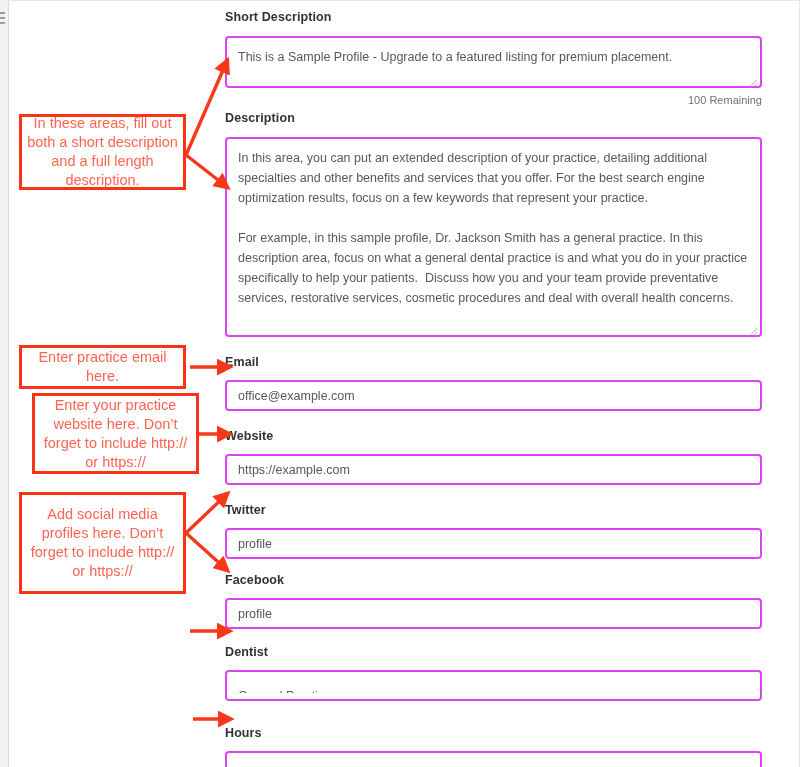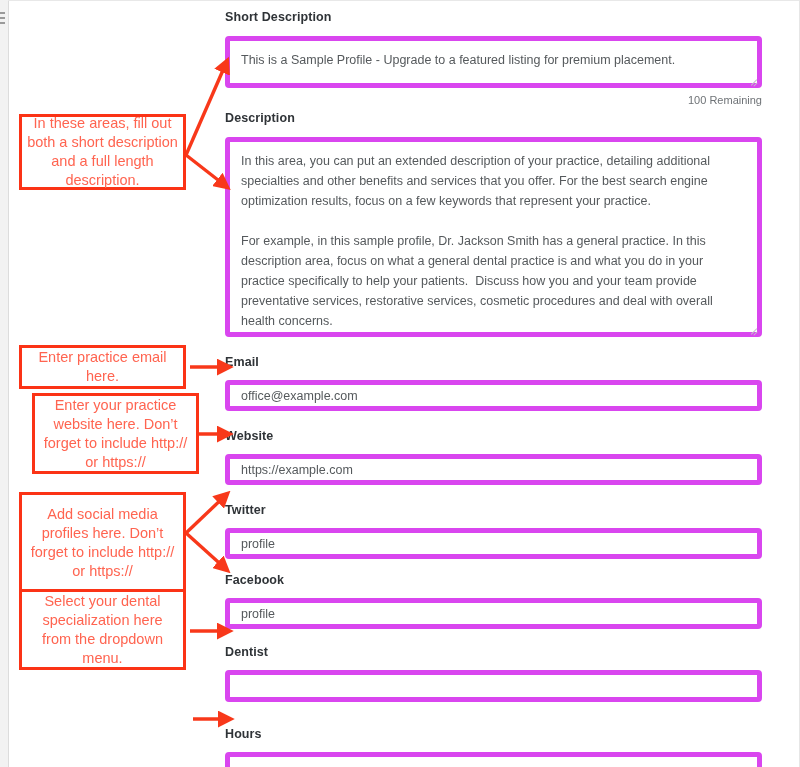"This is a Sample Profile" .control { border: 5px solid #d946ef -> 2px solid #d946ef }
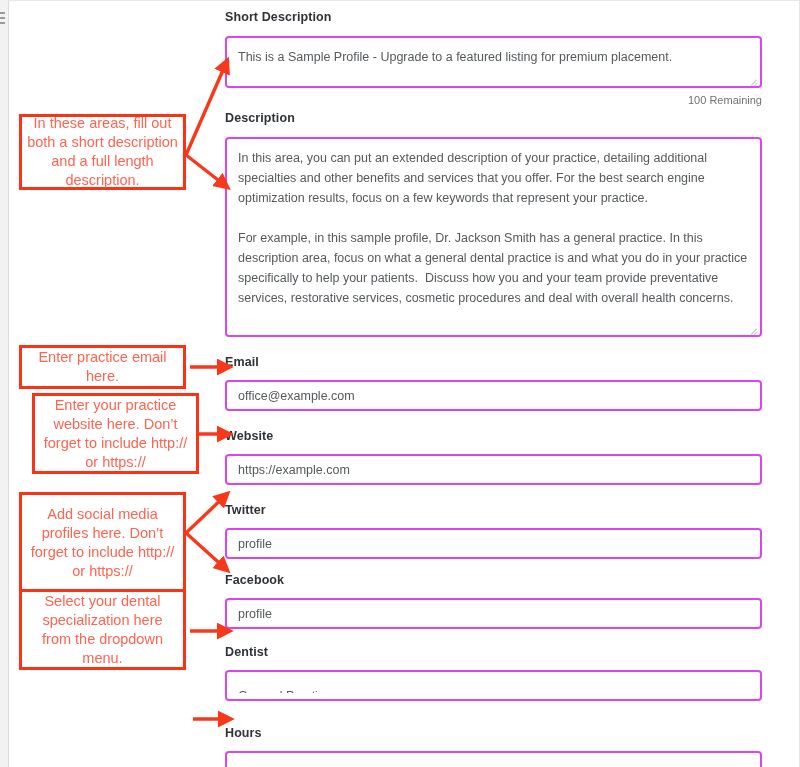"Select your dental specialization here" div.callout { html: <div> <span>Select your dental specialization here from the dropdown menu.</span> </div> -> none }
